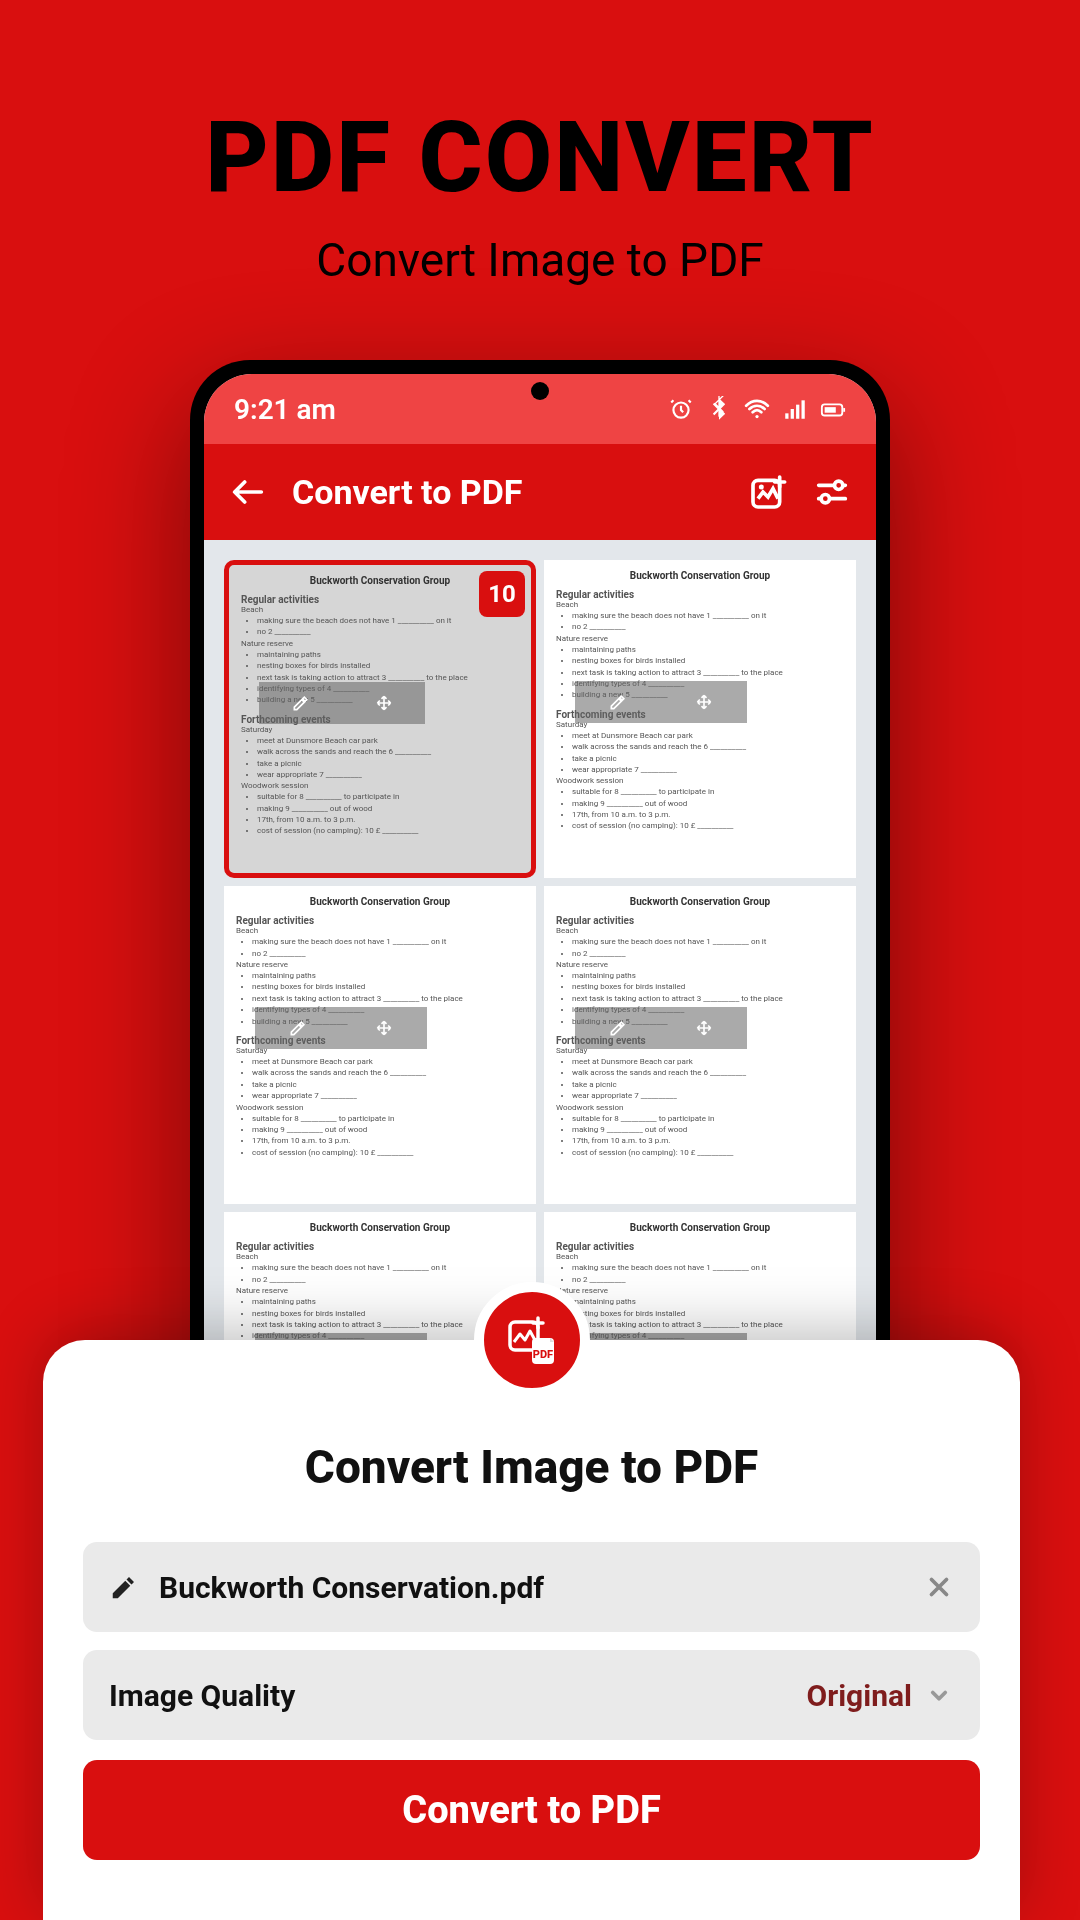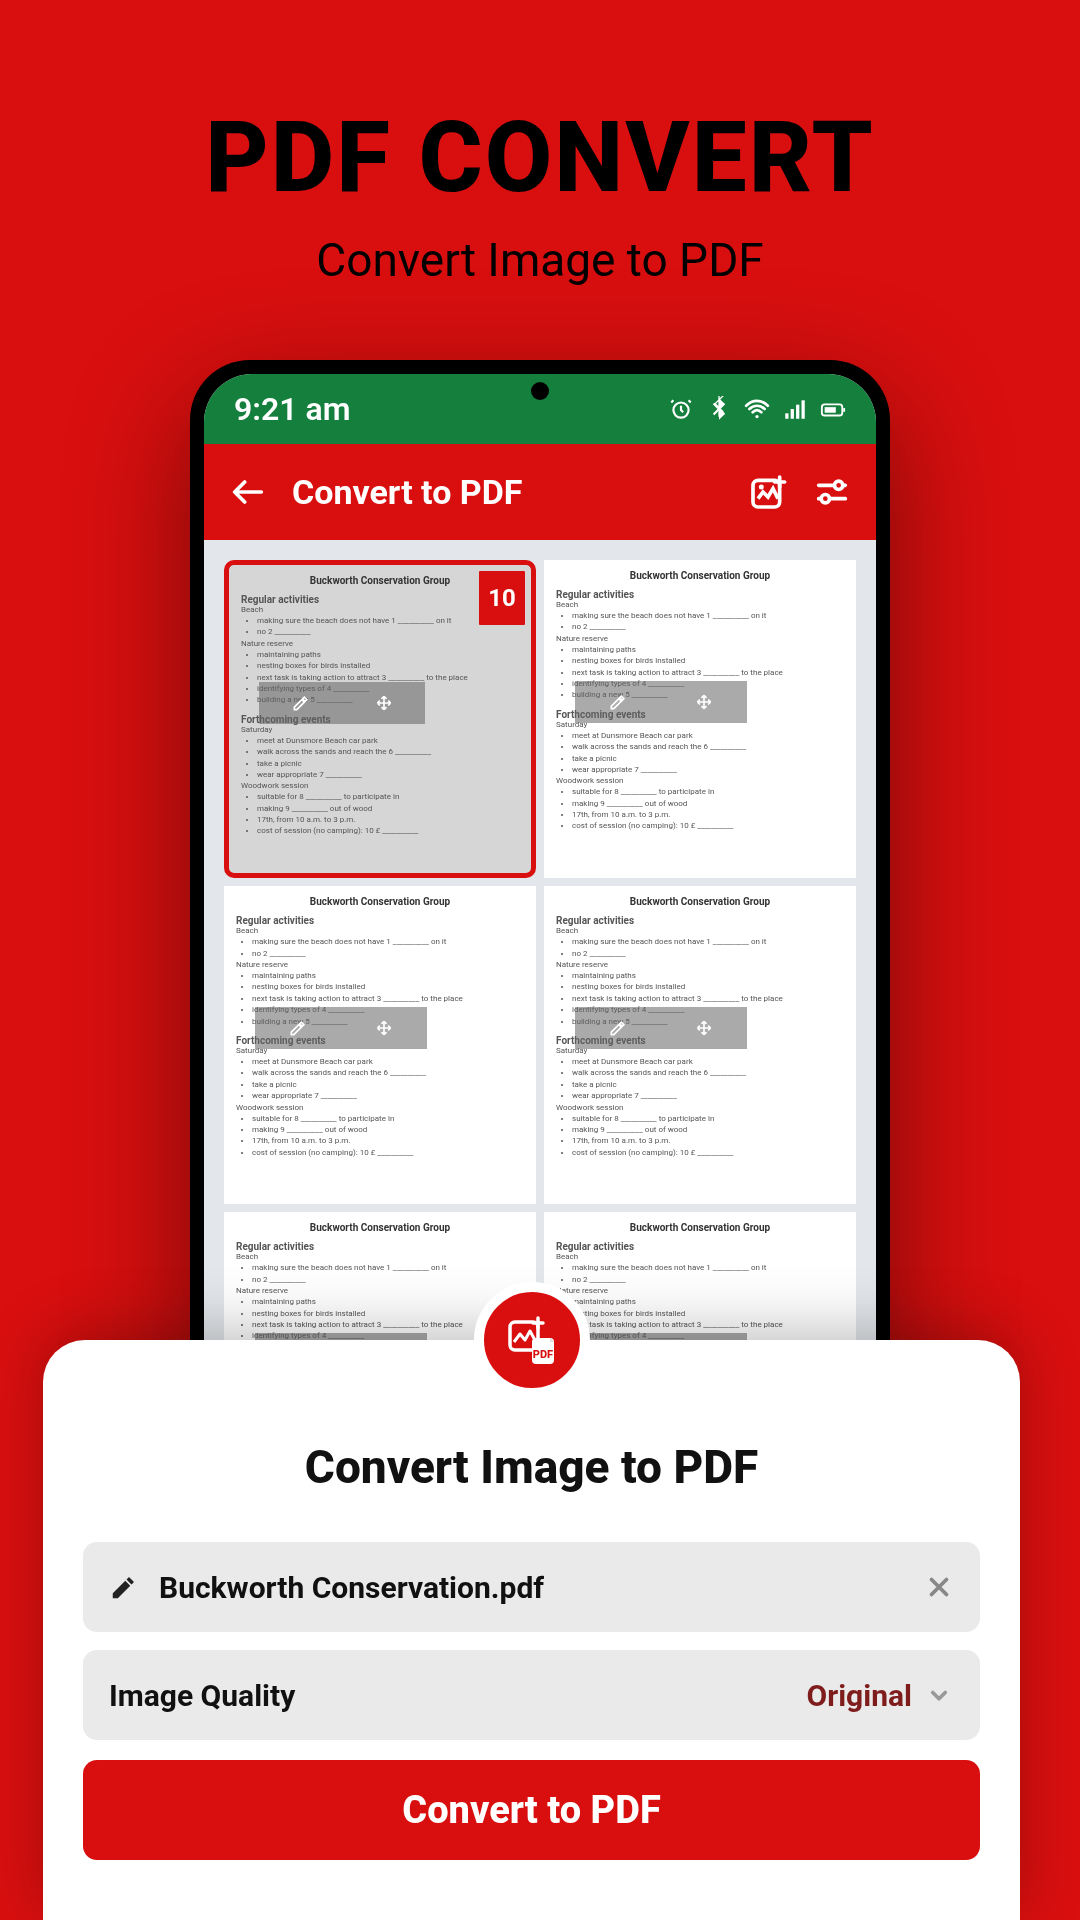"9:21 am" .statusbar { background: #15803d -> #ef4444; font-size: 32px -> 28px }
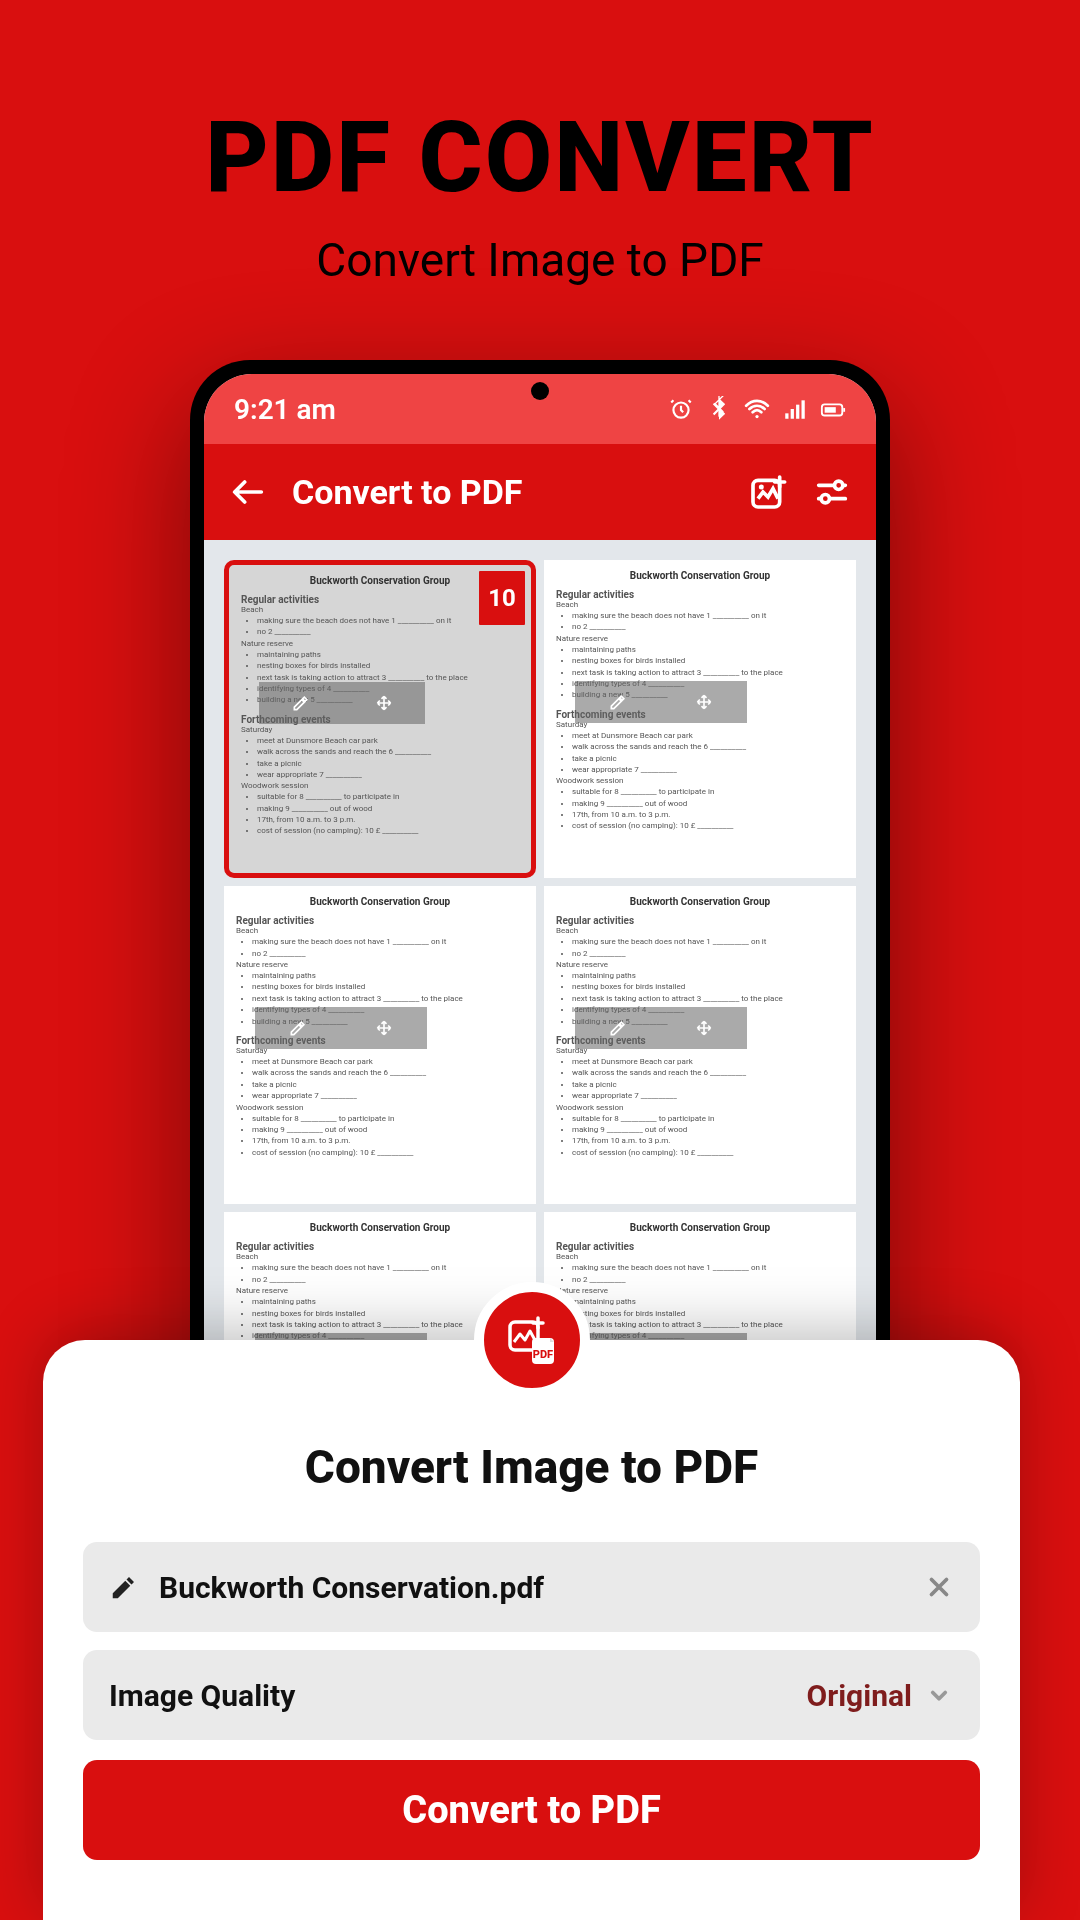"10" .badge { border-radius: 1px -> 8px; height: 54px -> 46px }
